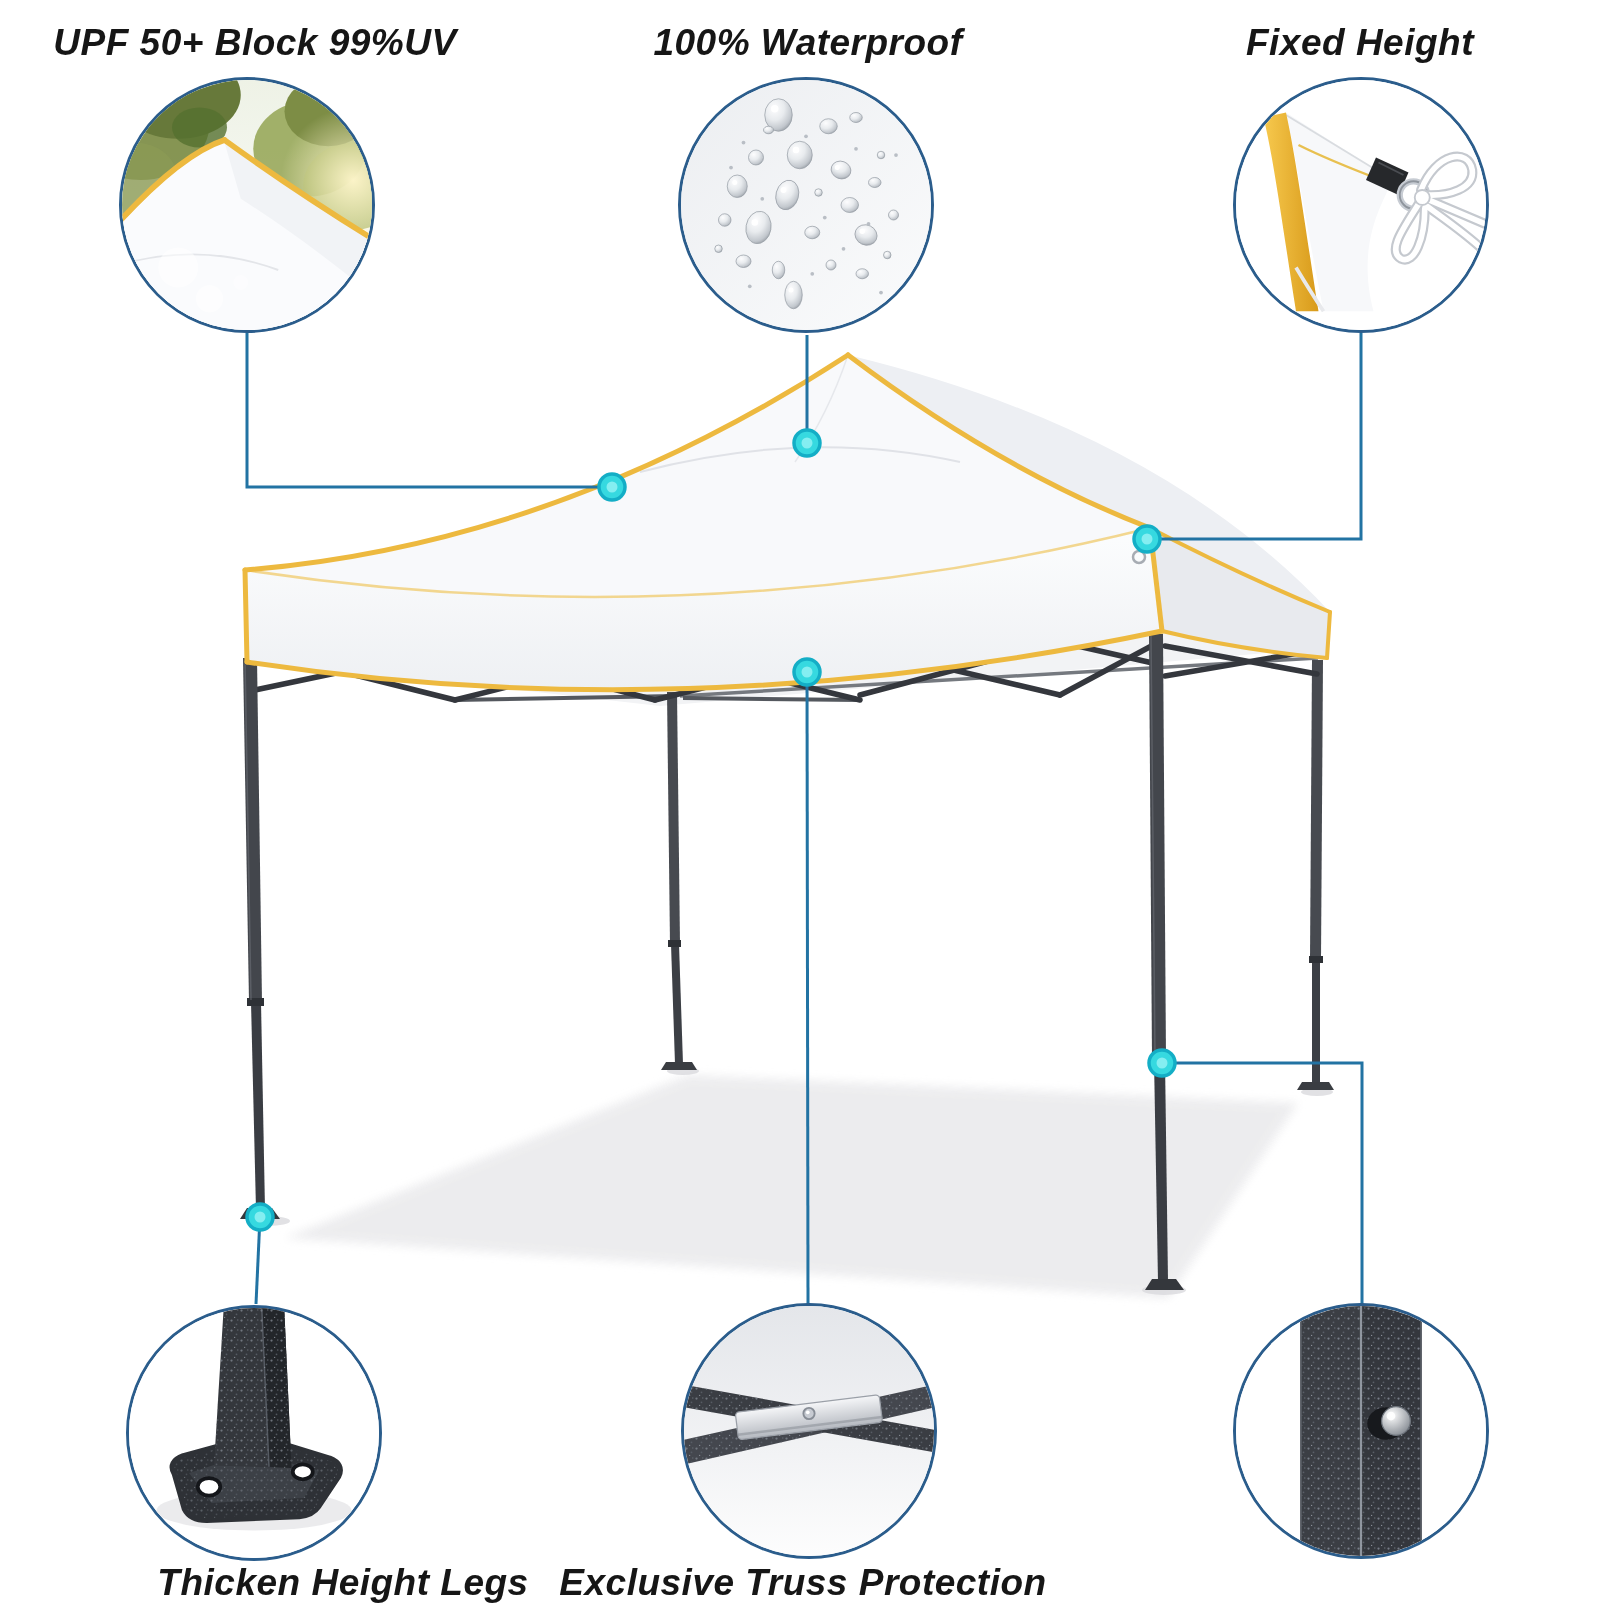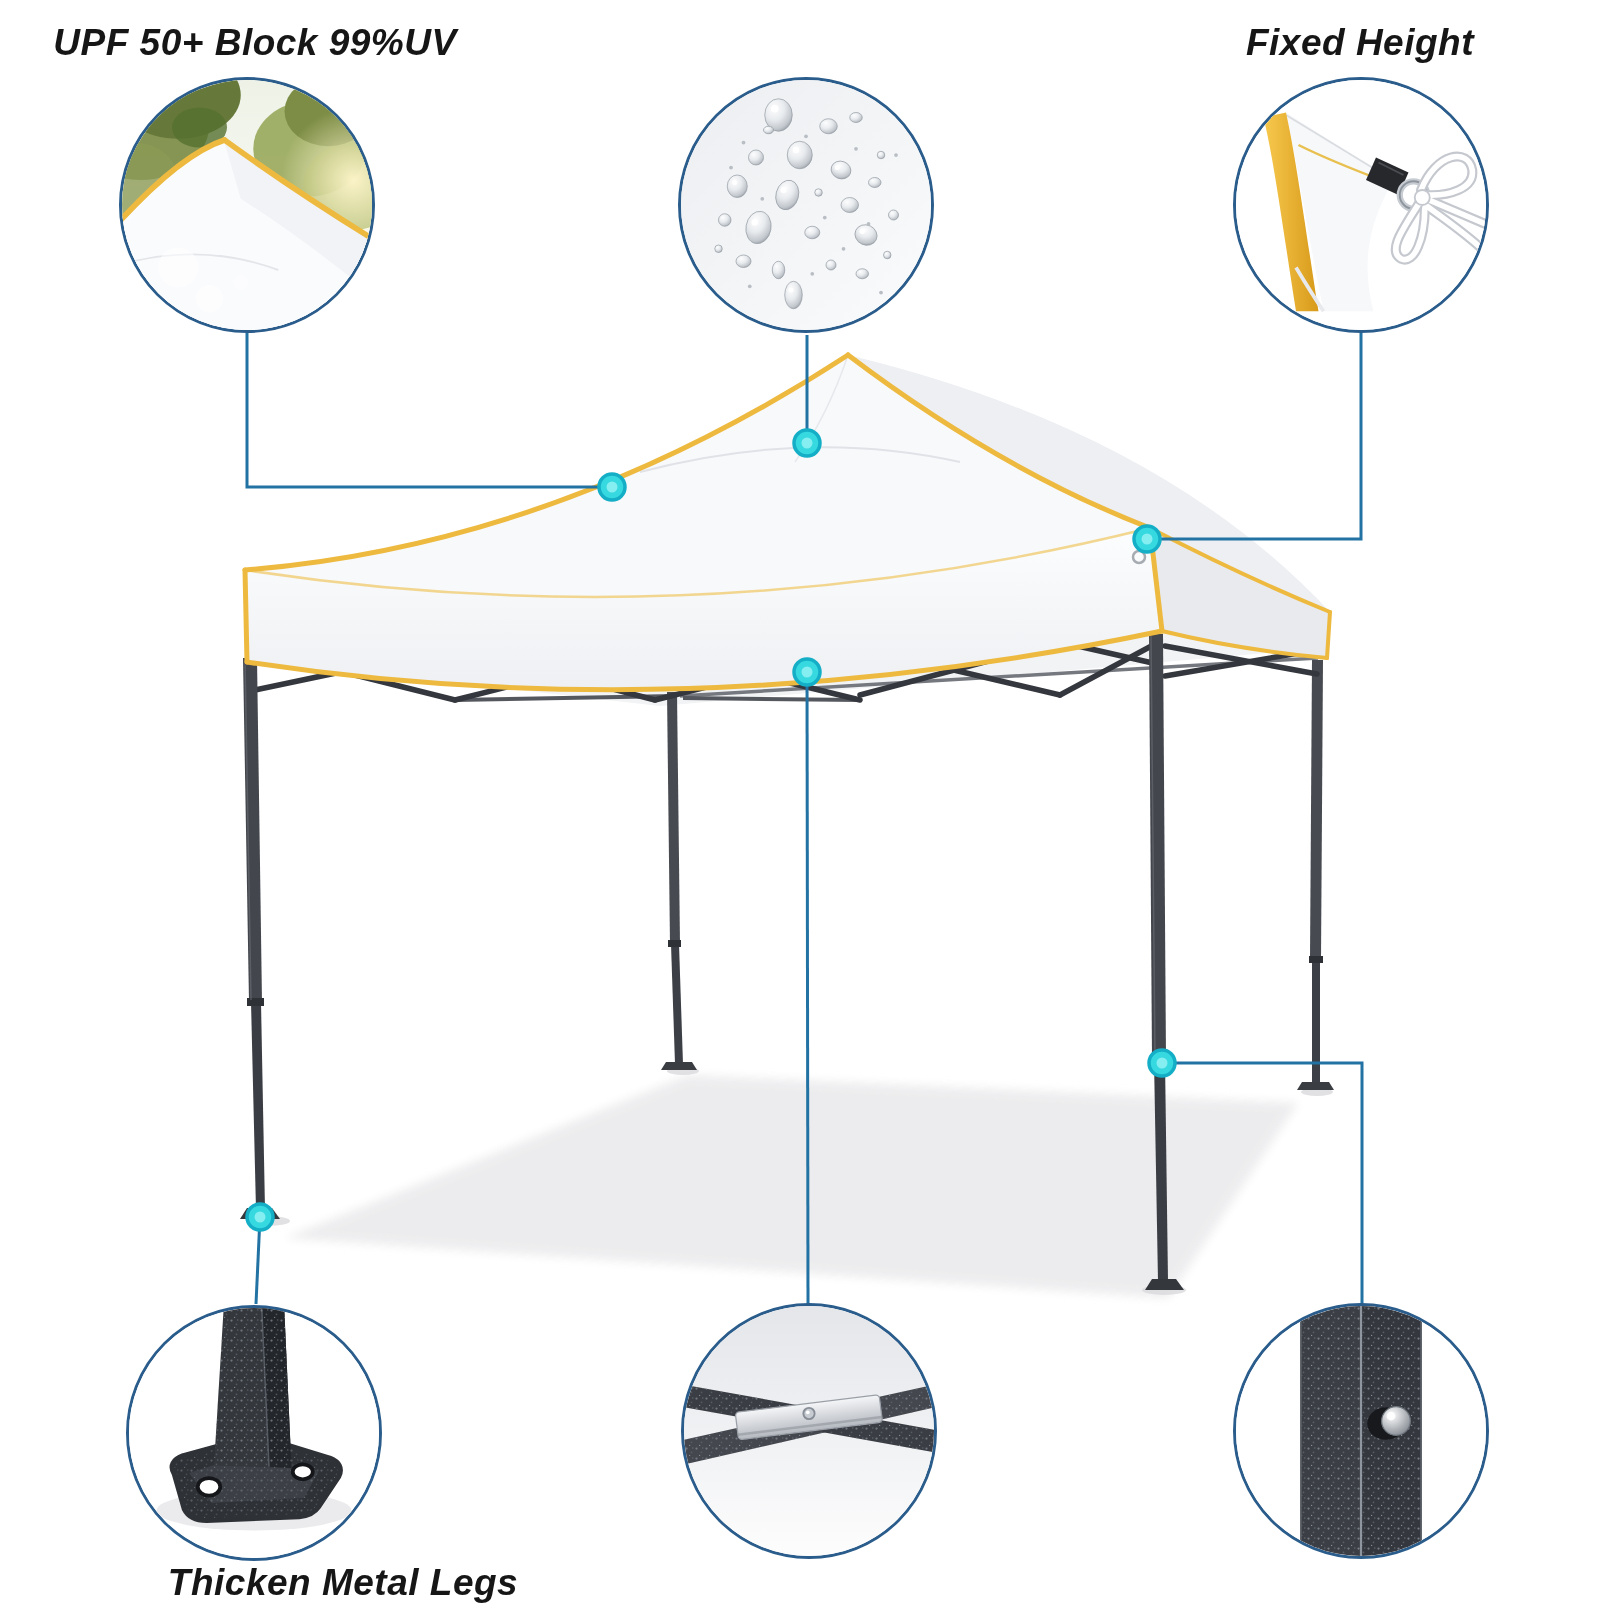"100% Waterproof" div.feature-label { html: none -> <div>100% Waterproof</div> }
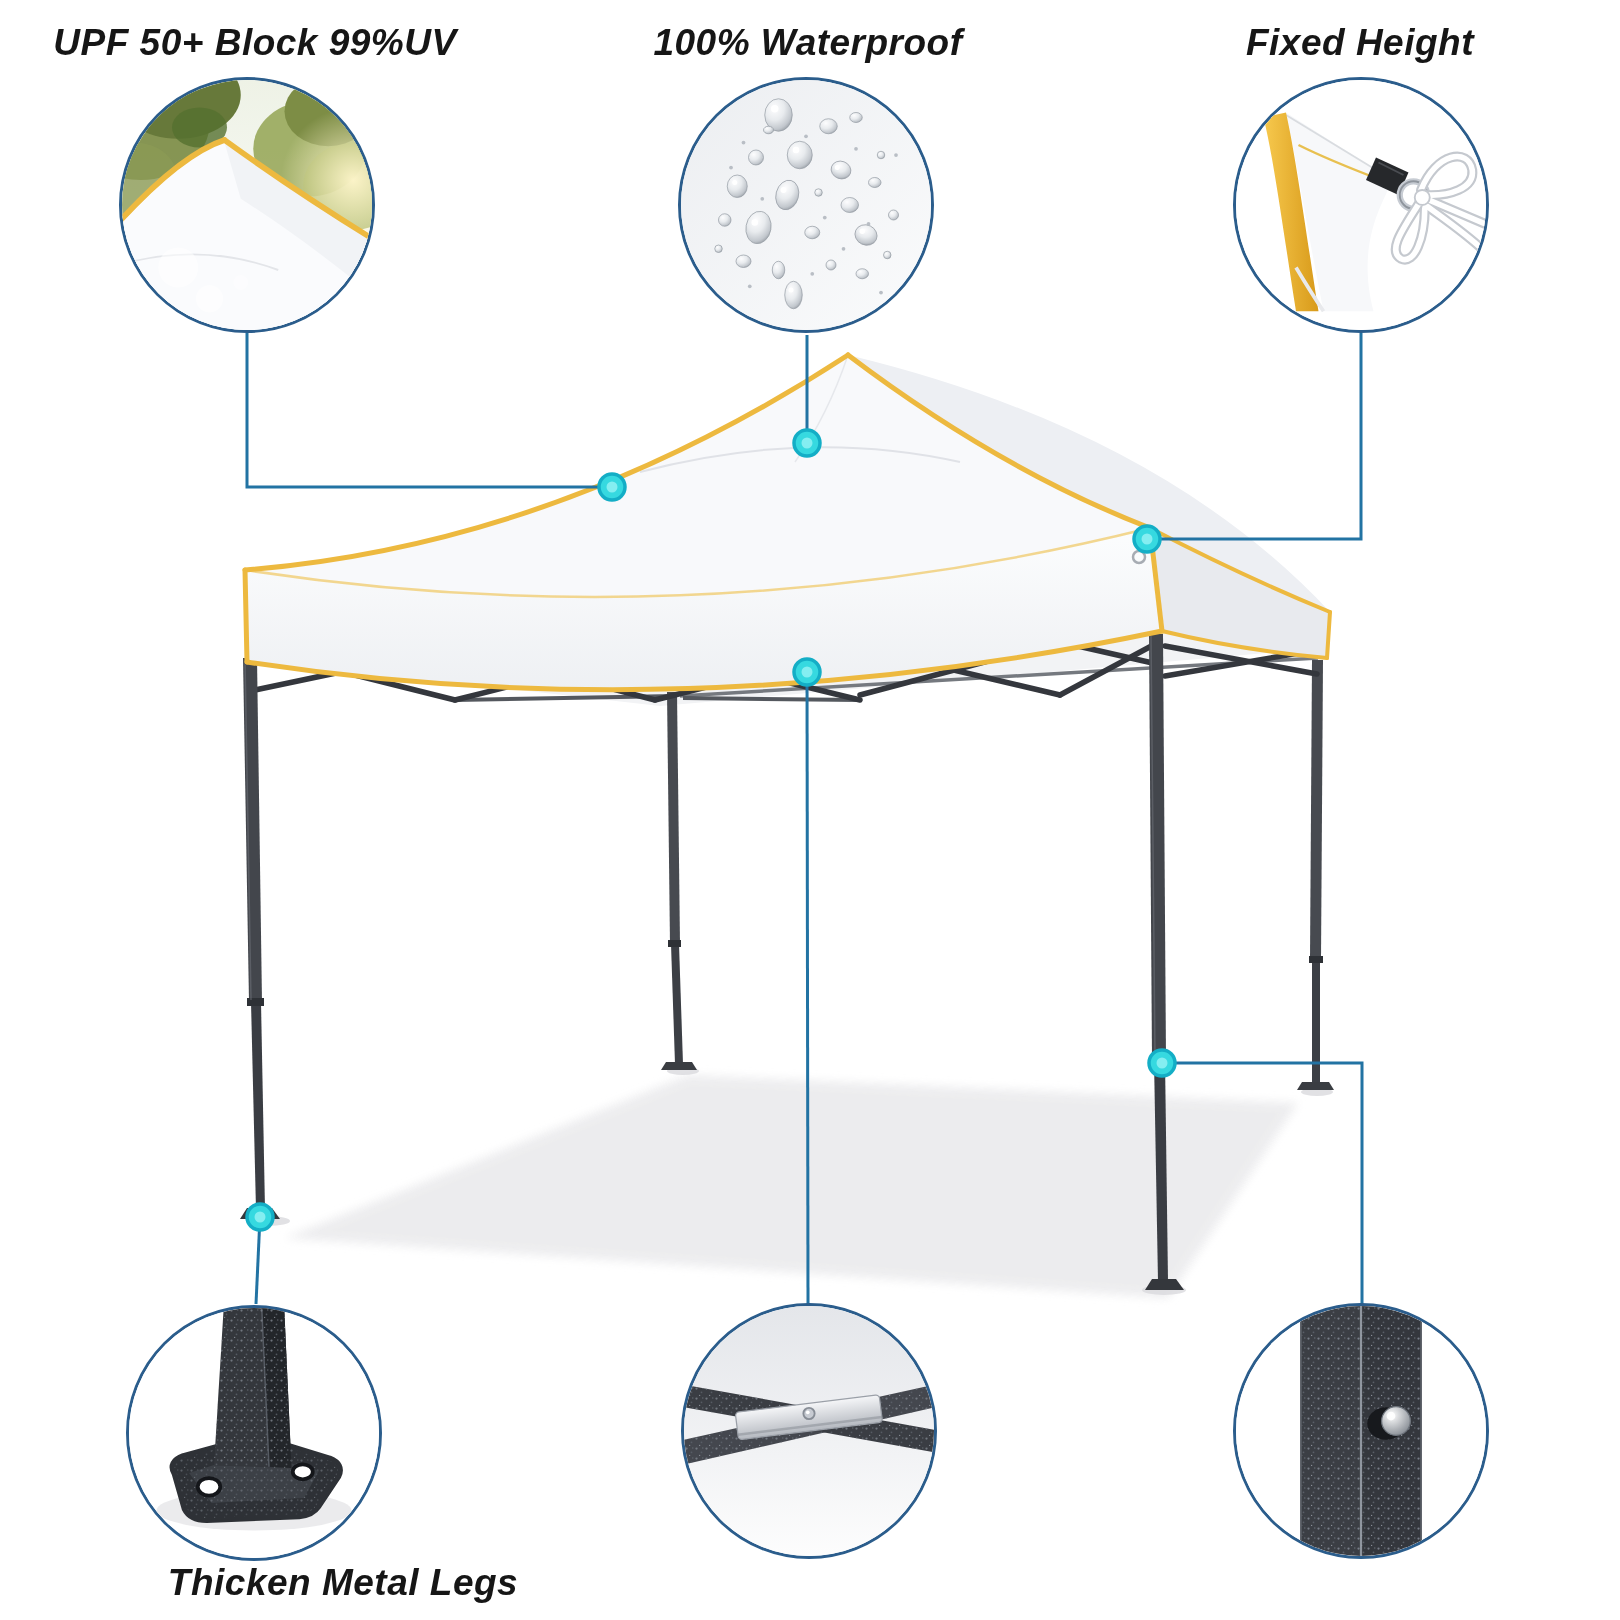"Thicken Metal Legs" div.feature-label { text: Metal -> Height }
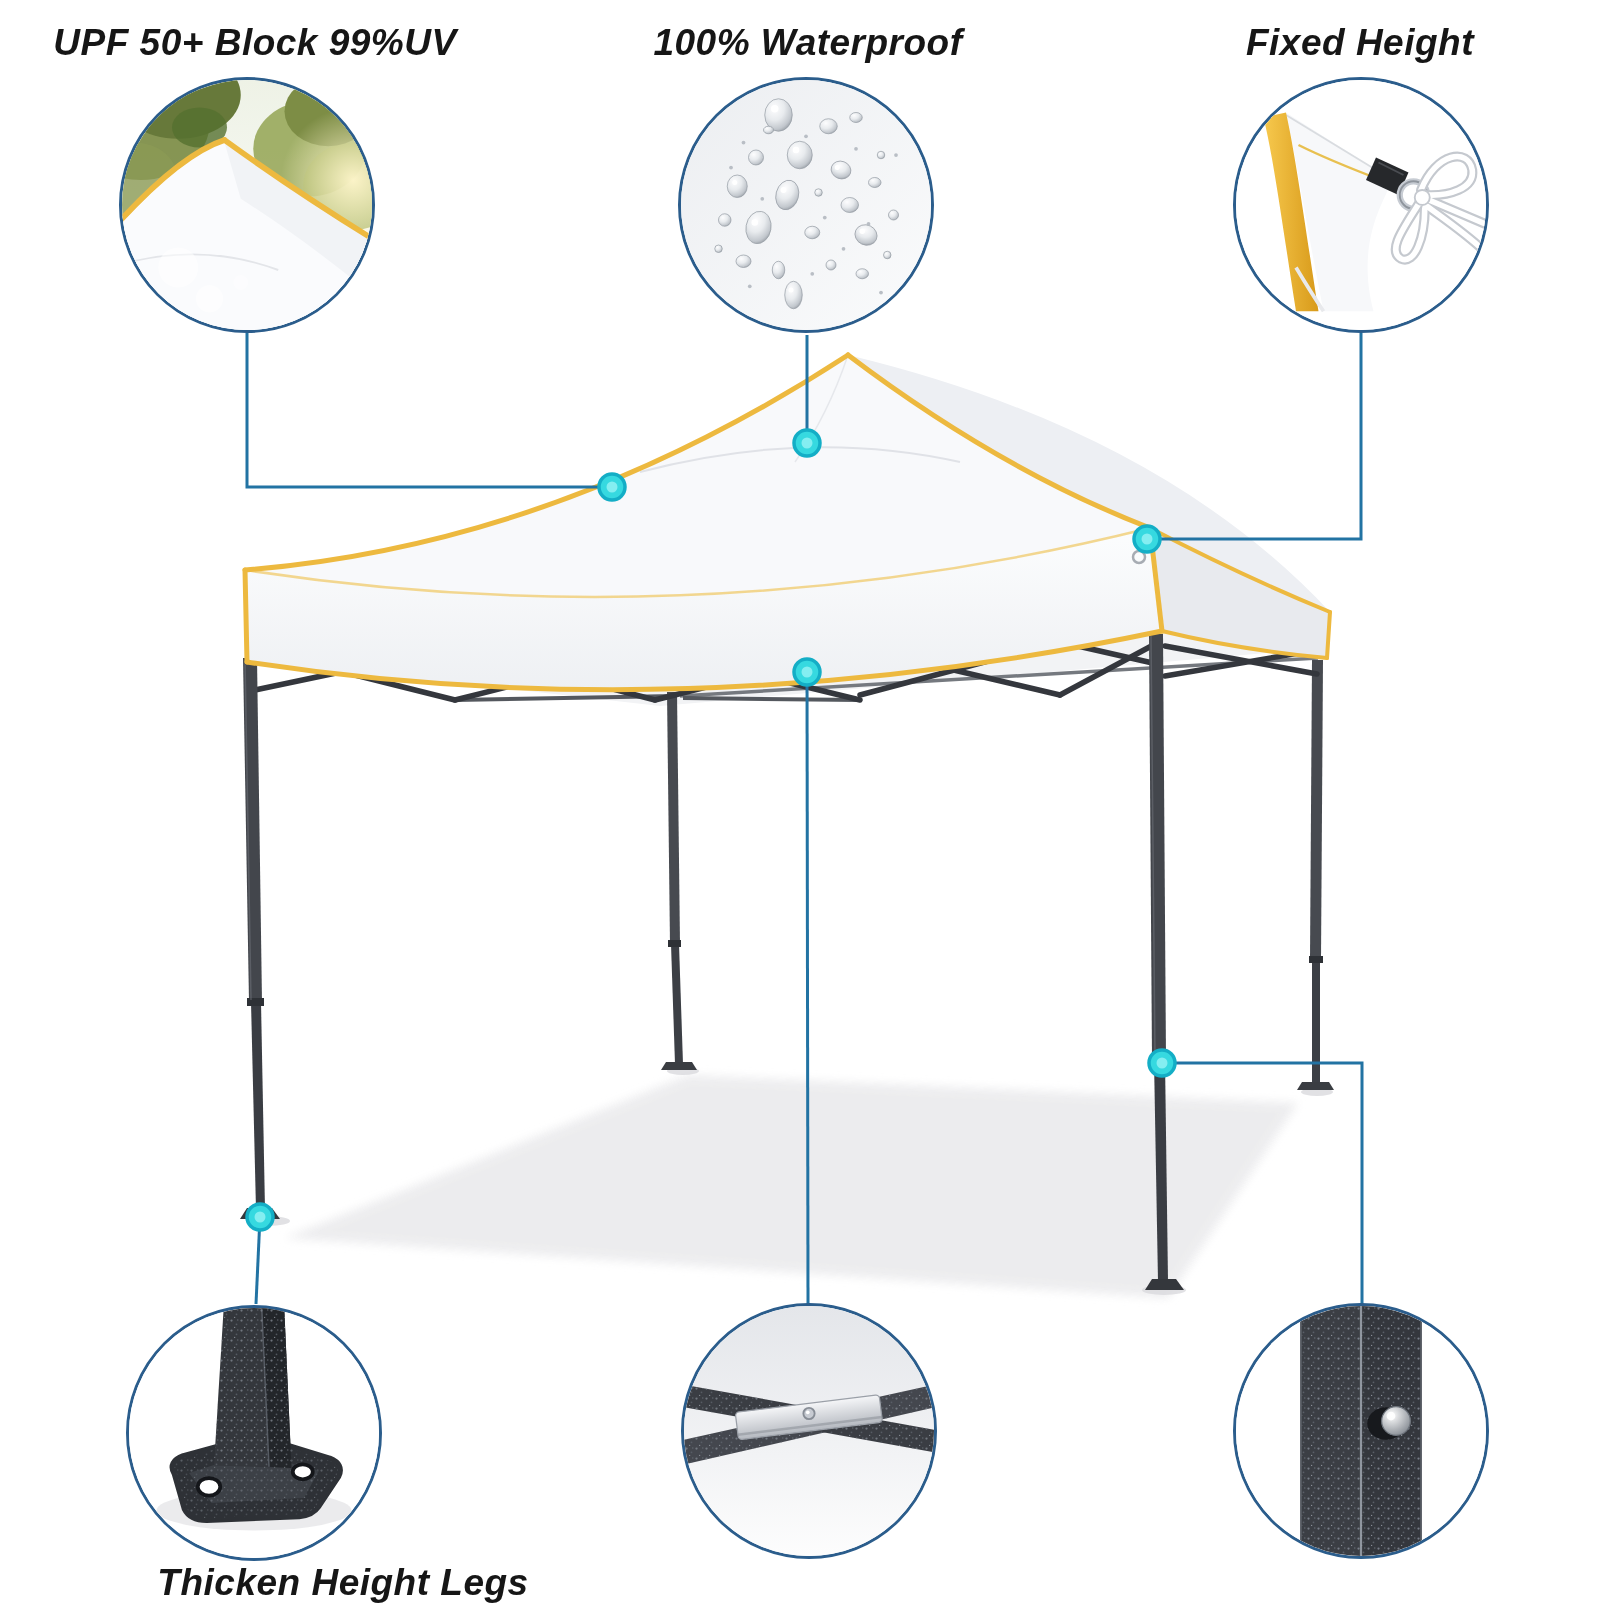"Exclusive Truss Protection" div.feature-label { html: none -> <div>Exclusive Truss Protection</div> }
